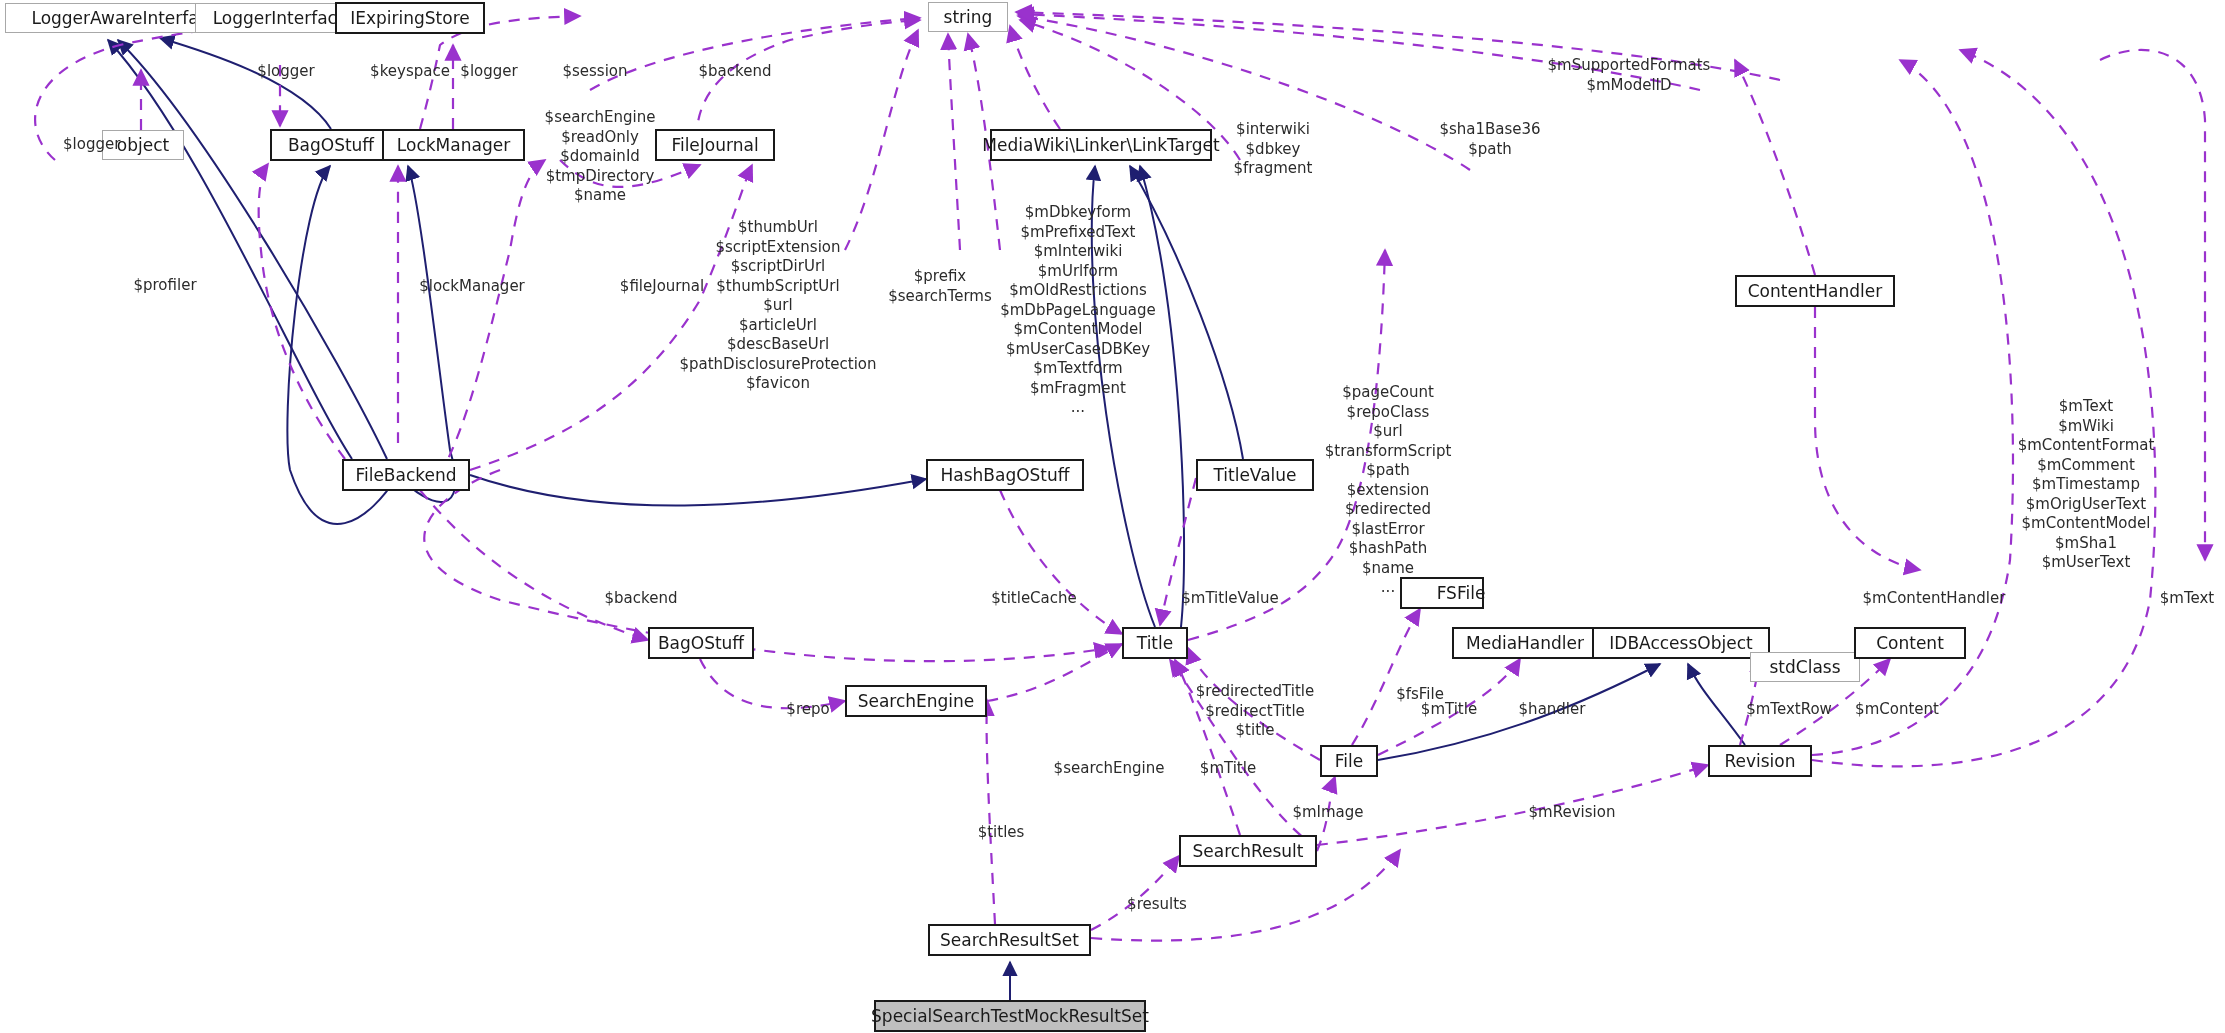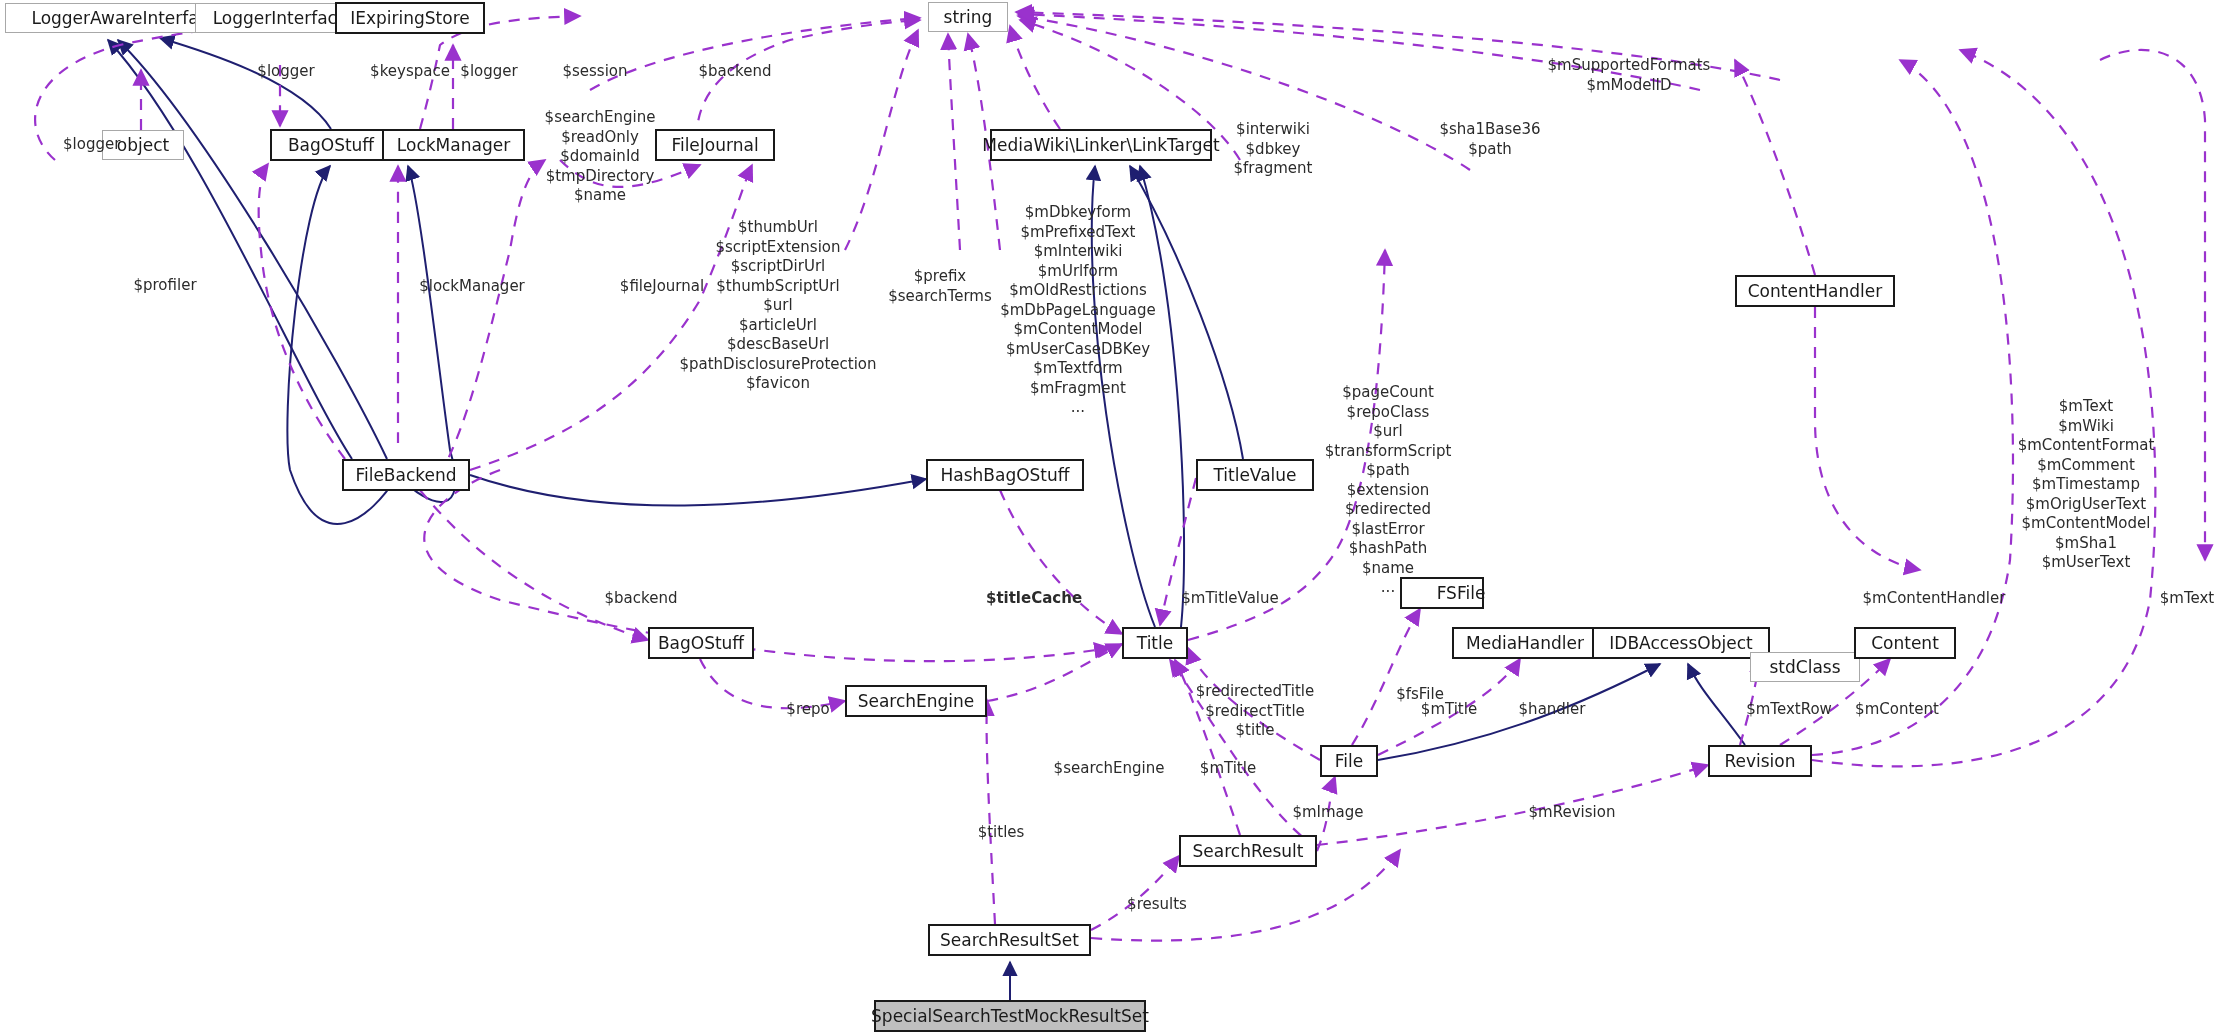"$titleCache" div.elabel { font-weight: bold -> none }
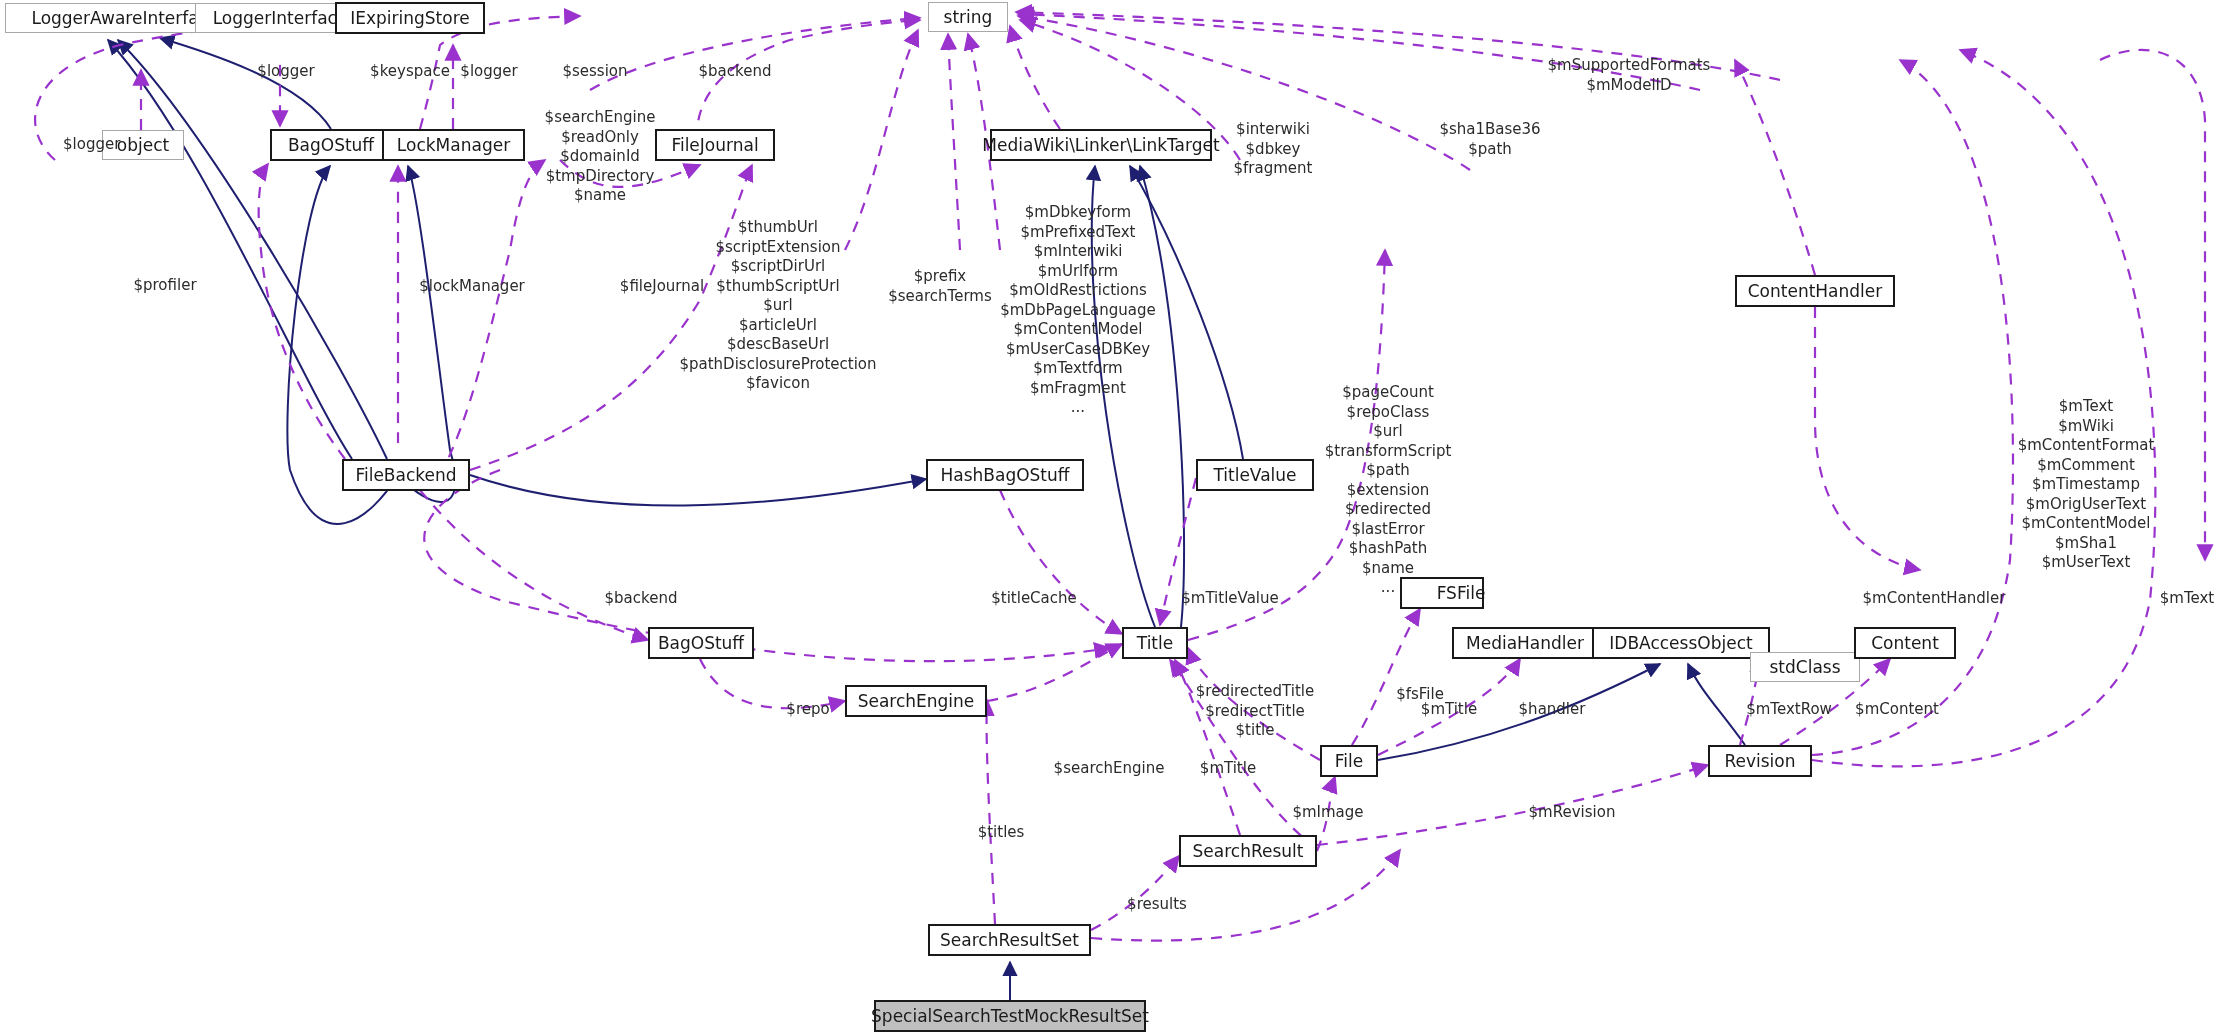"Content" div.node { width: 102px -> 112px }
